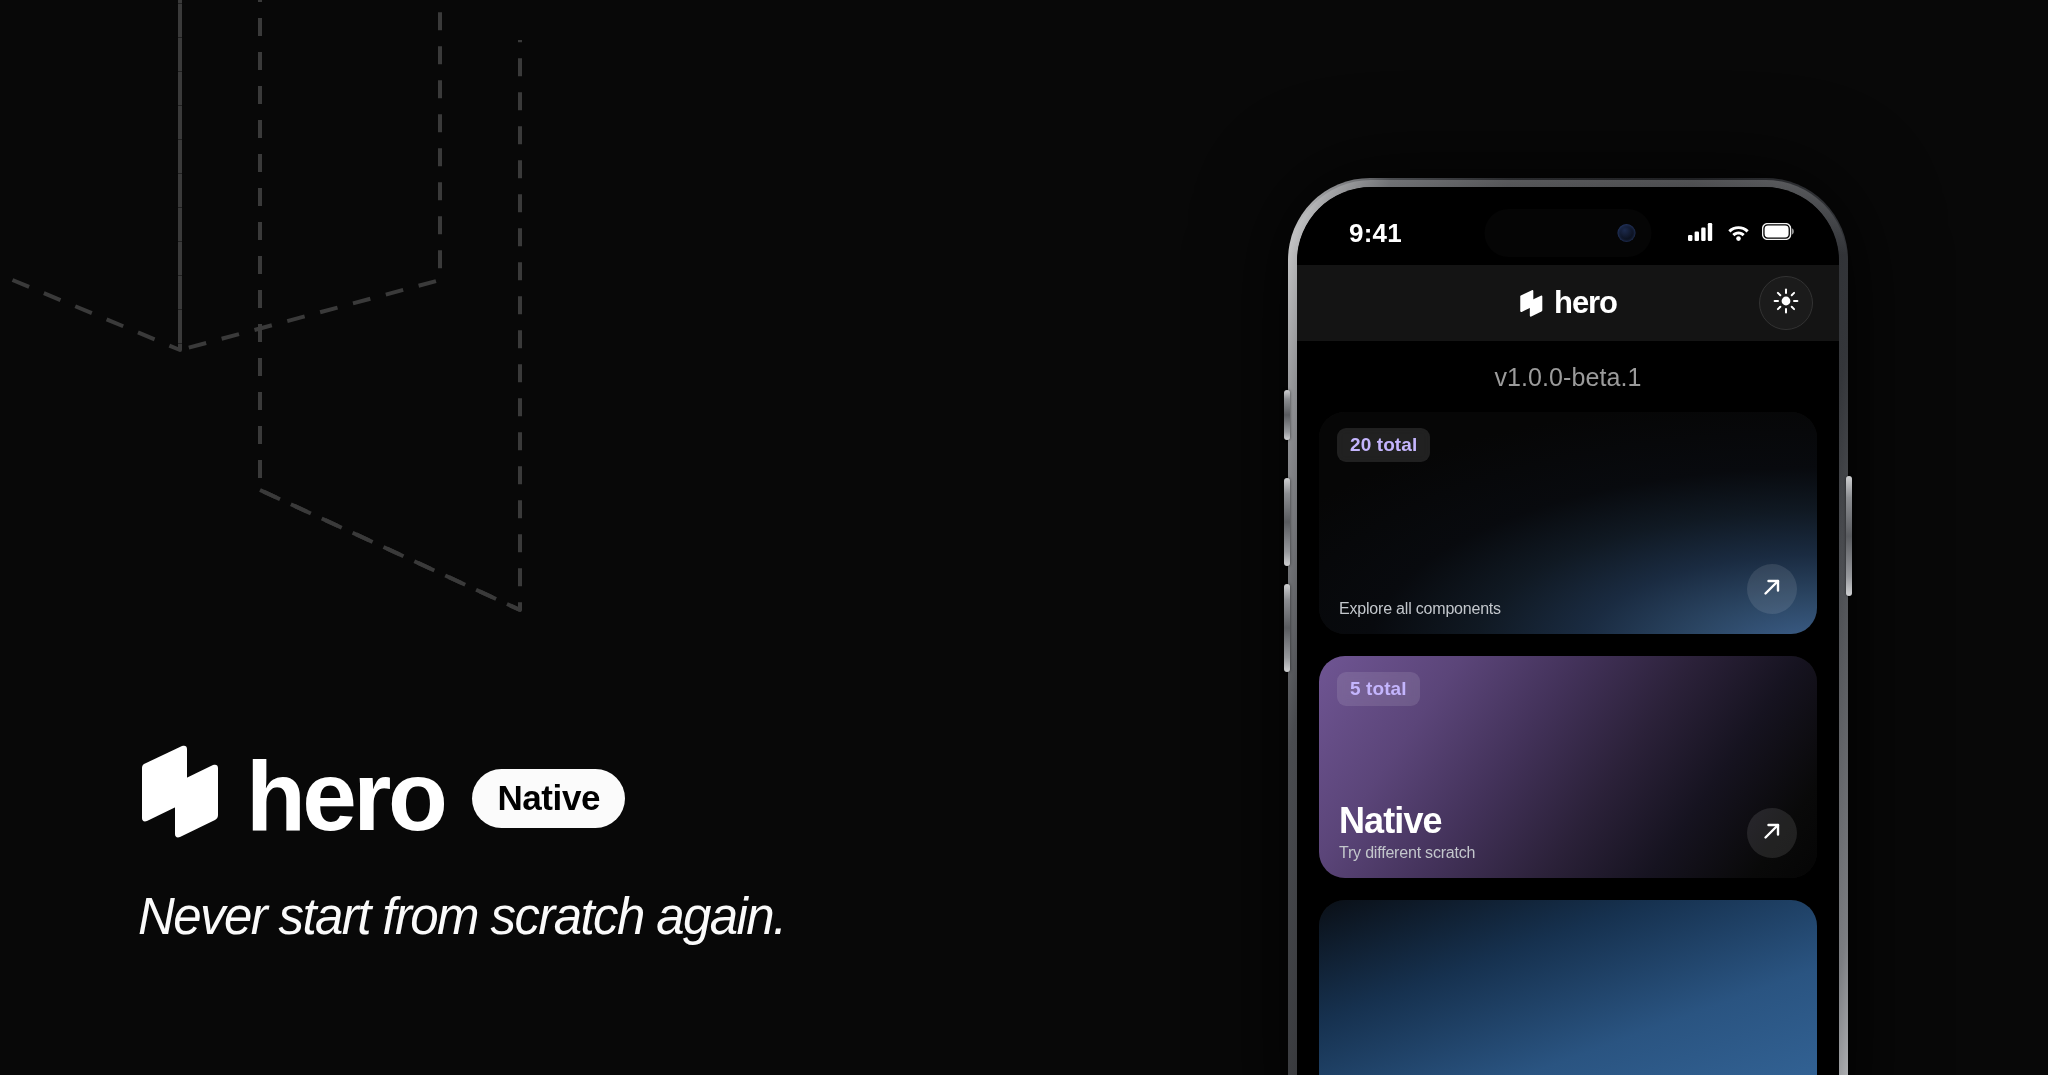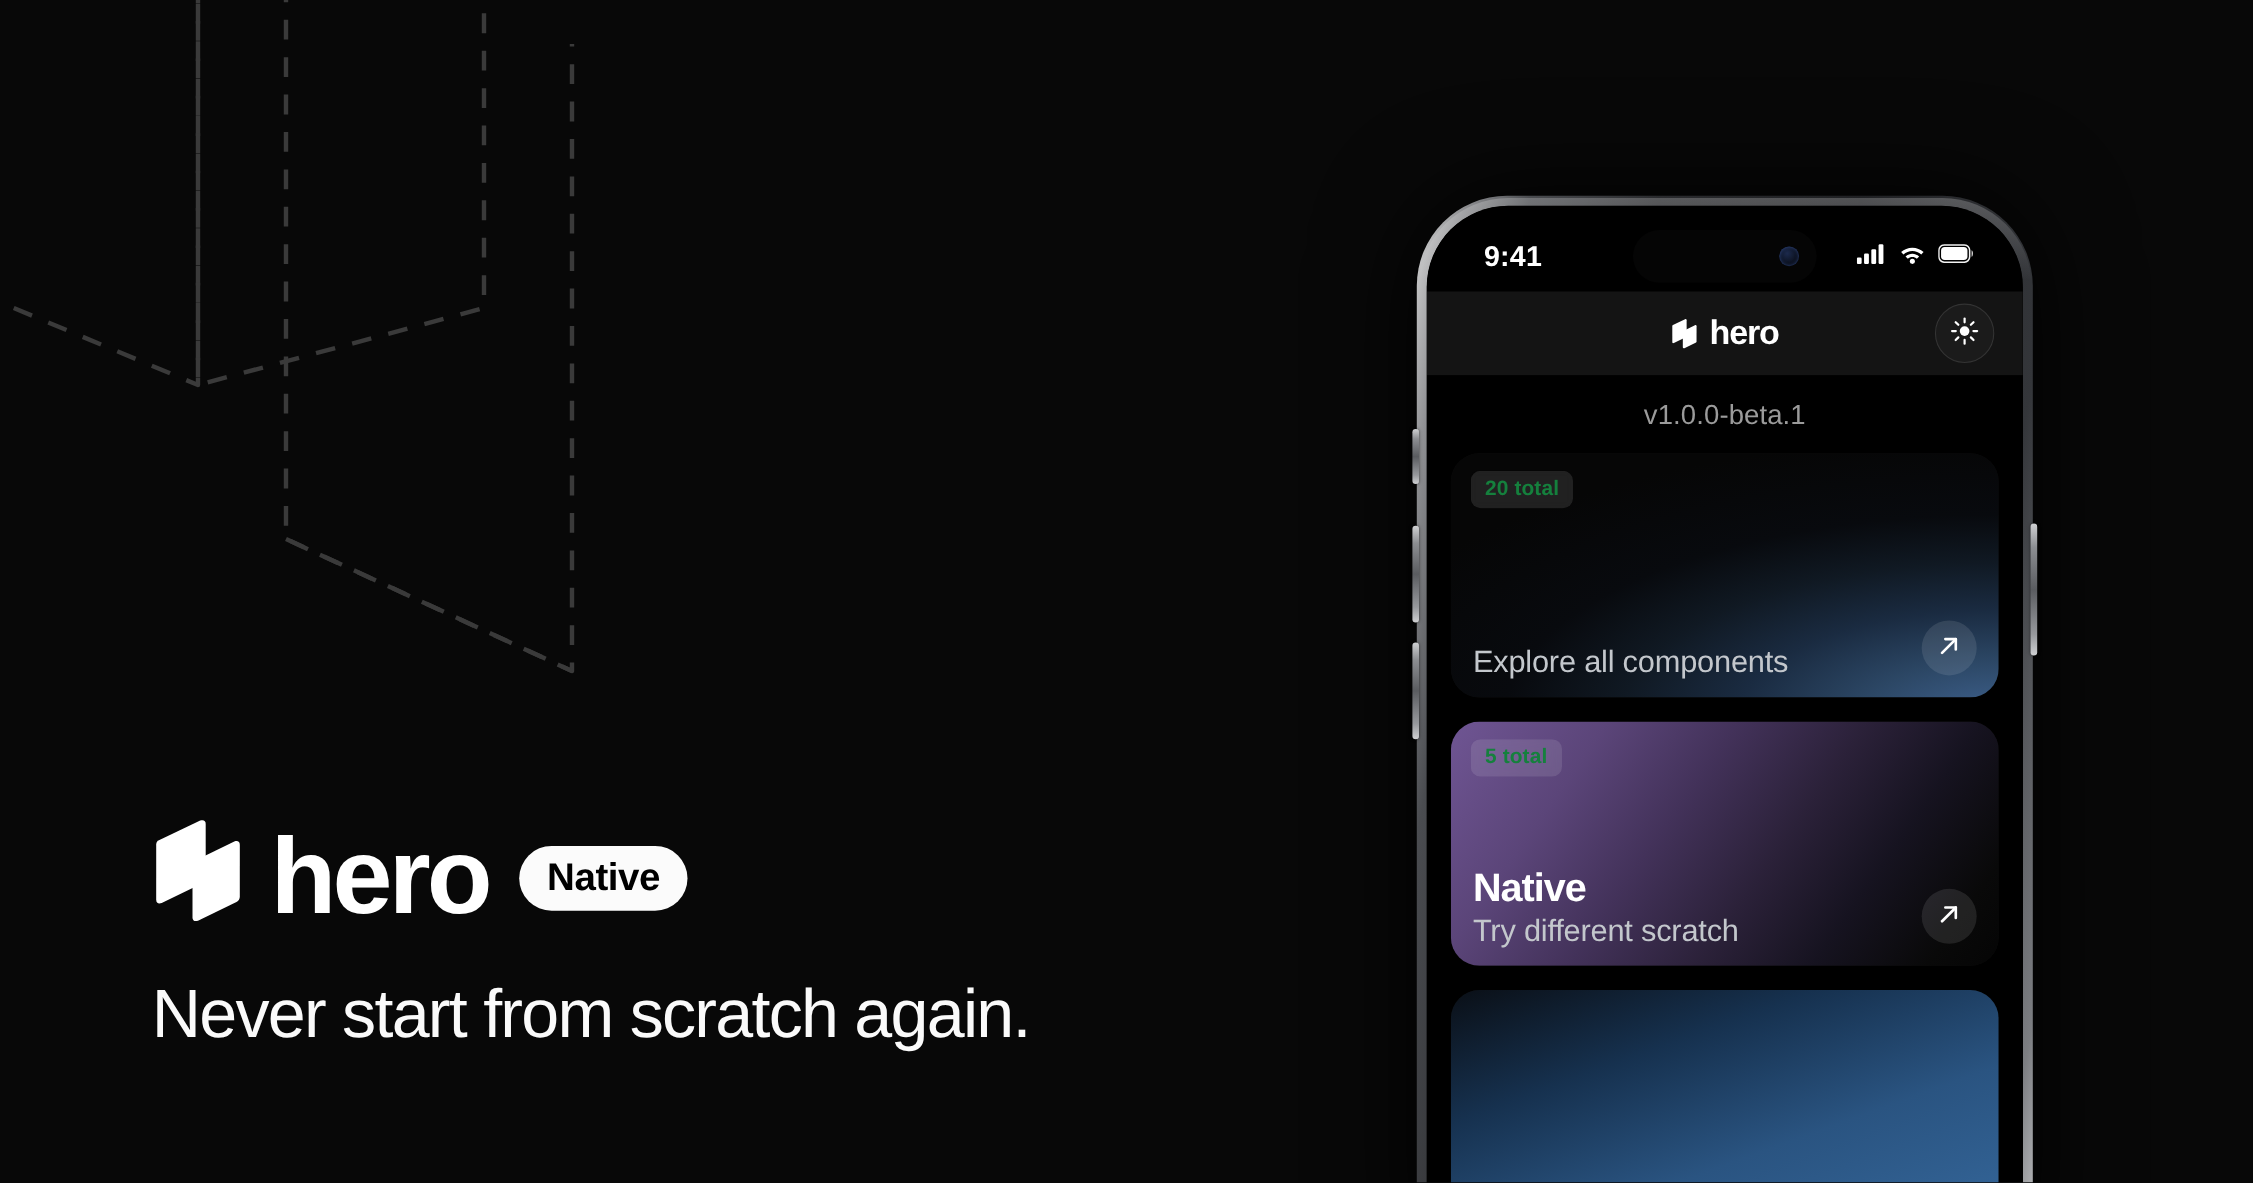"20 total" .badge { color: #15803d -> #c4b5fd }
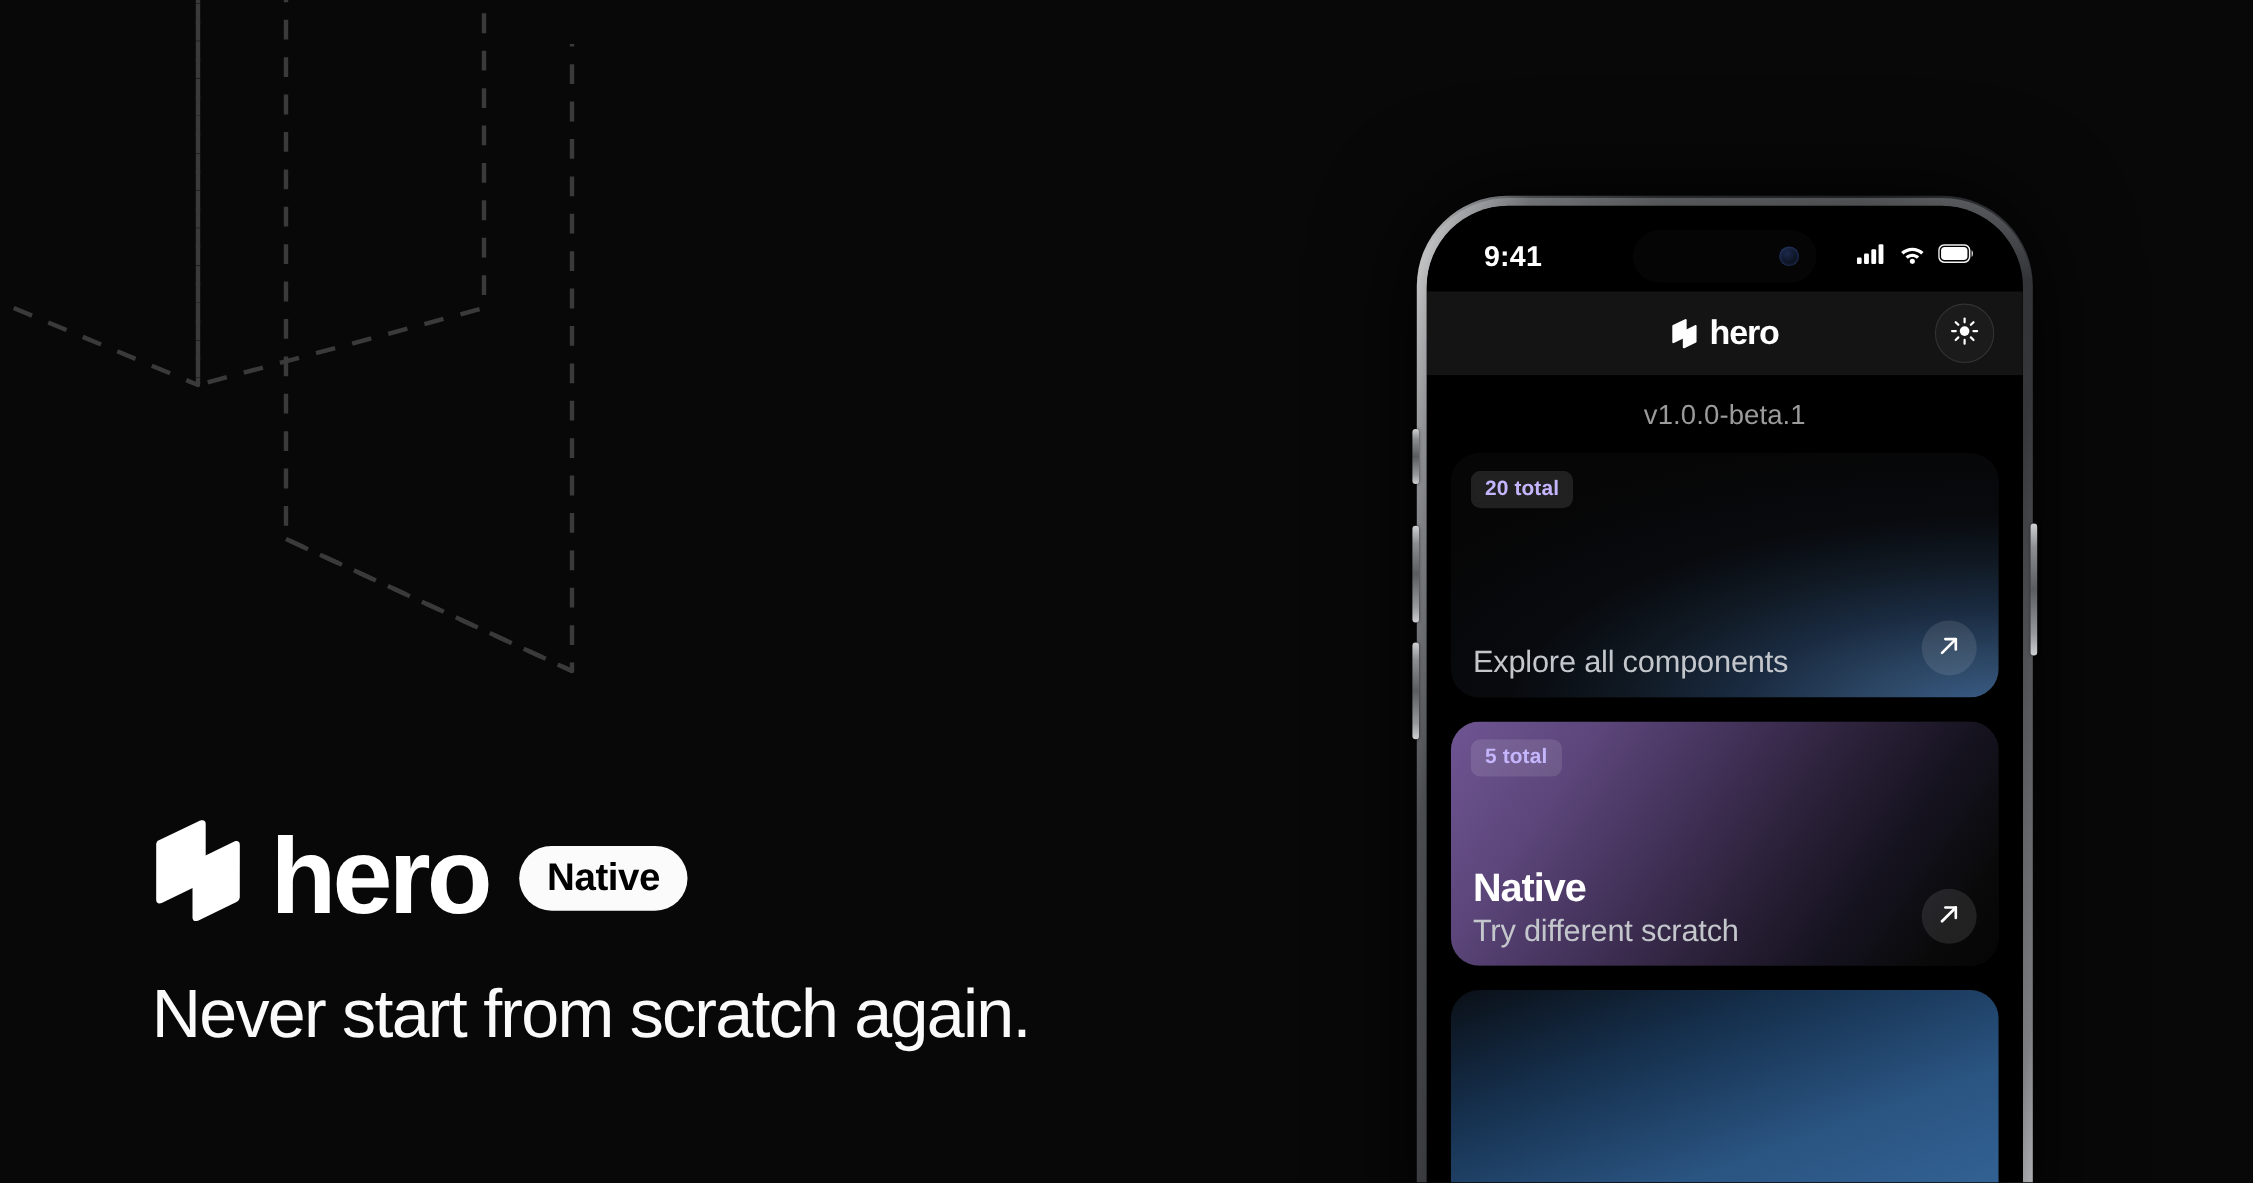"Explore all components" .card-sub { font-size: 28px -> 16px }
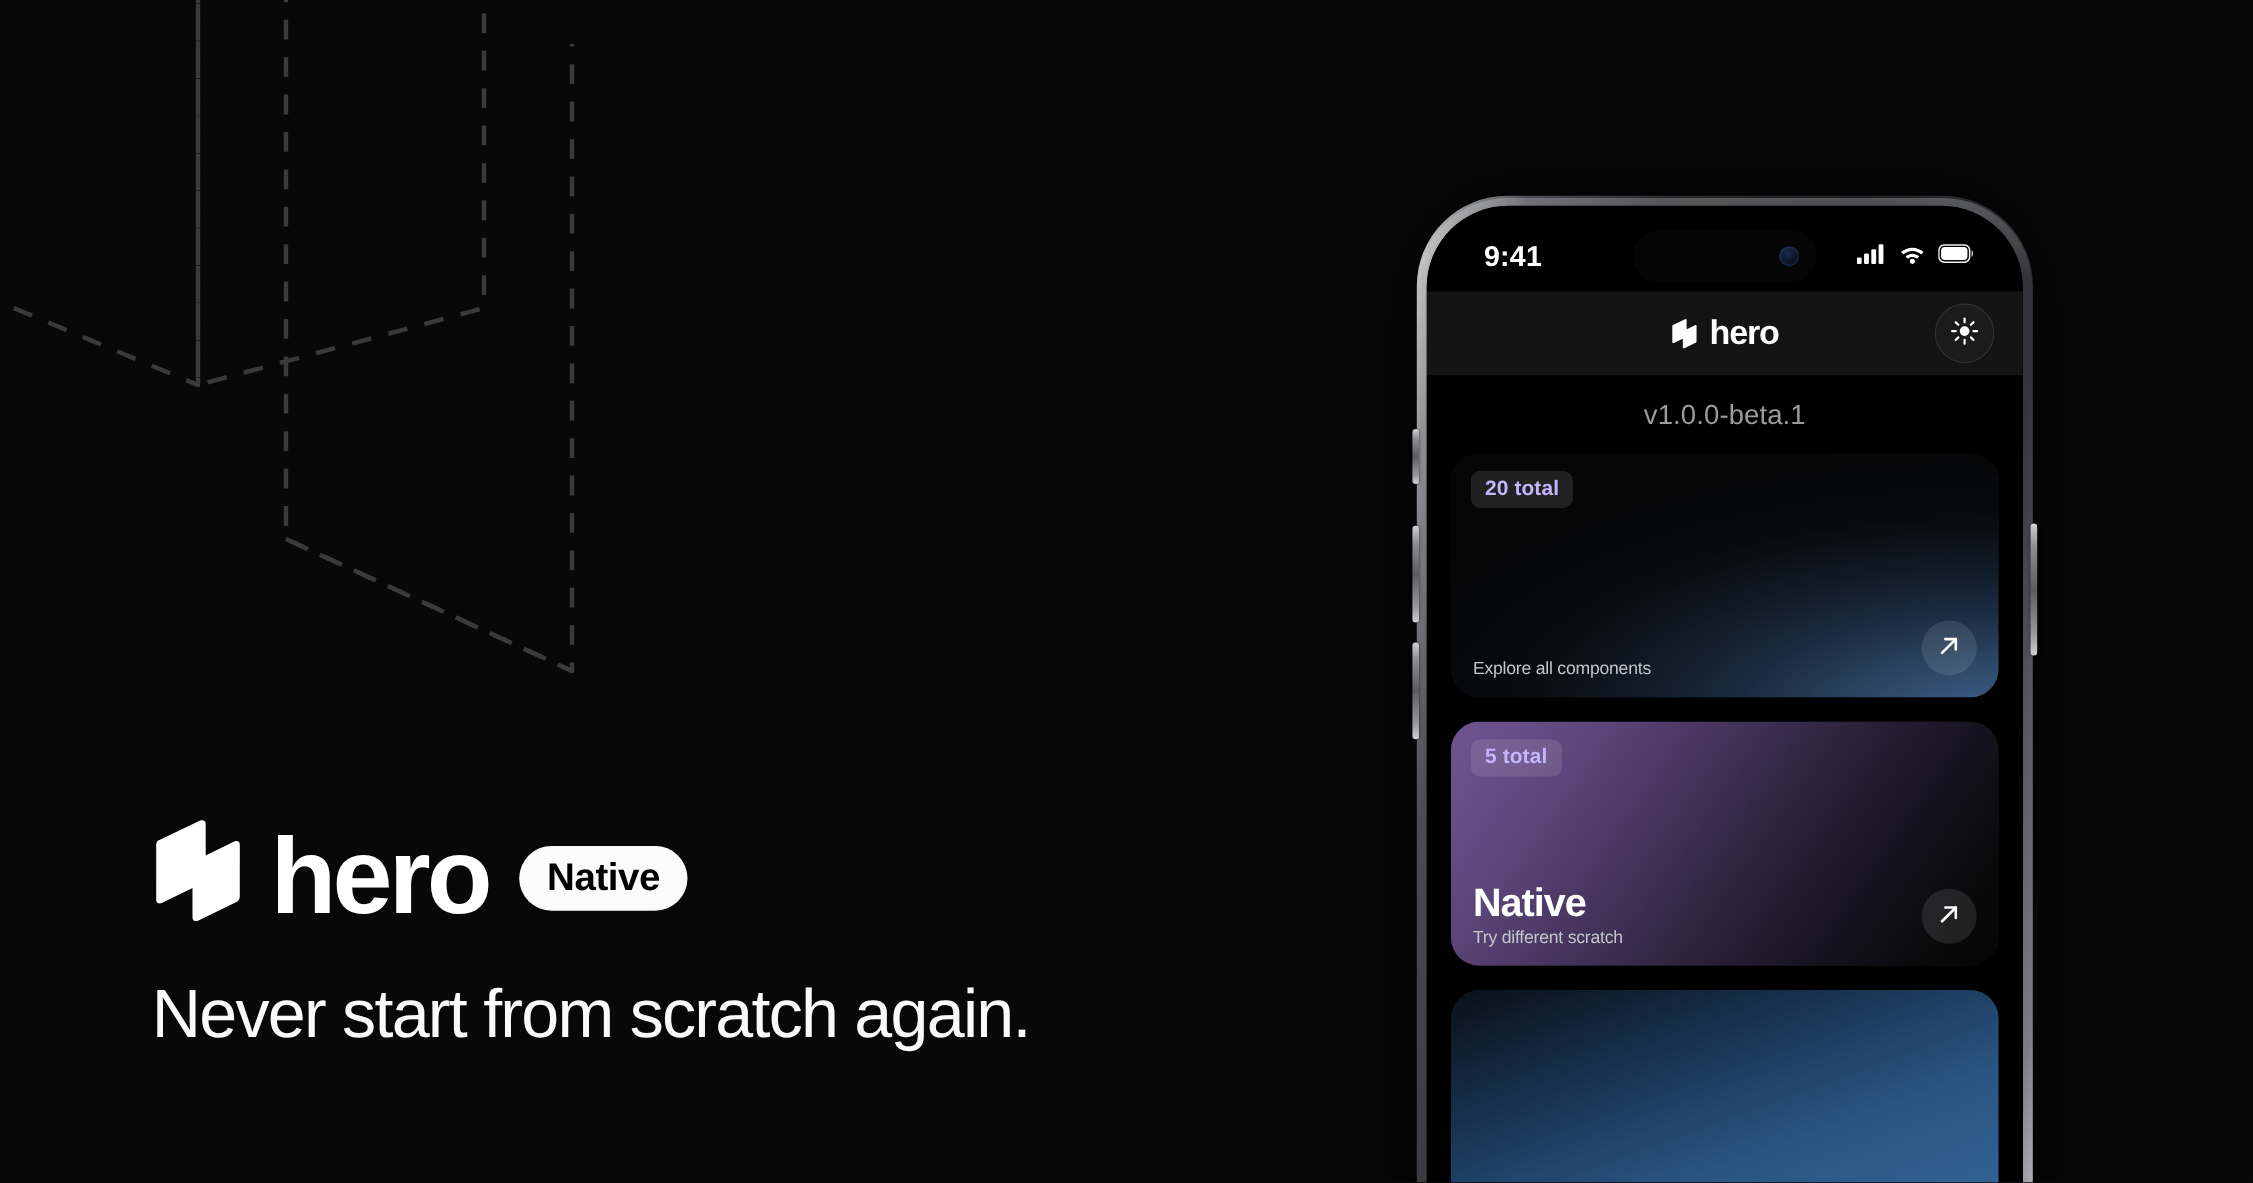"Never start from scratch again." .tagline { font-size: 62px -> 51px; font-style: none -> italic }
